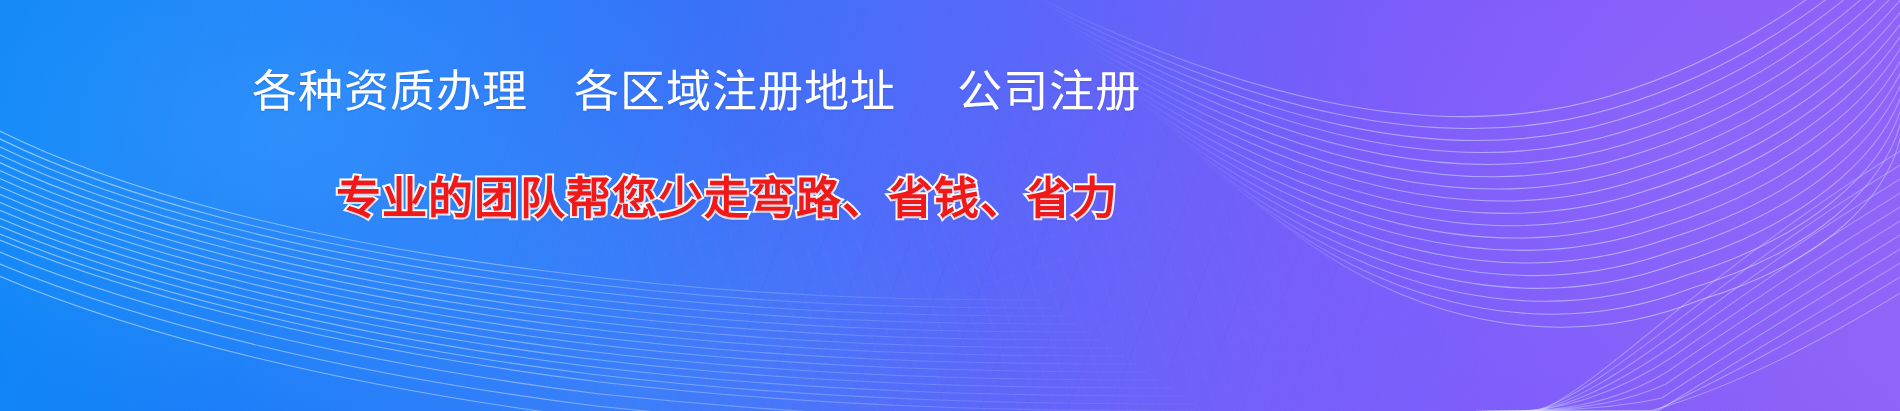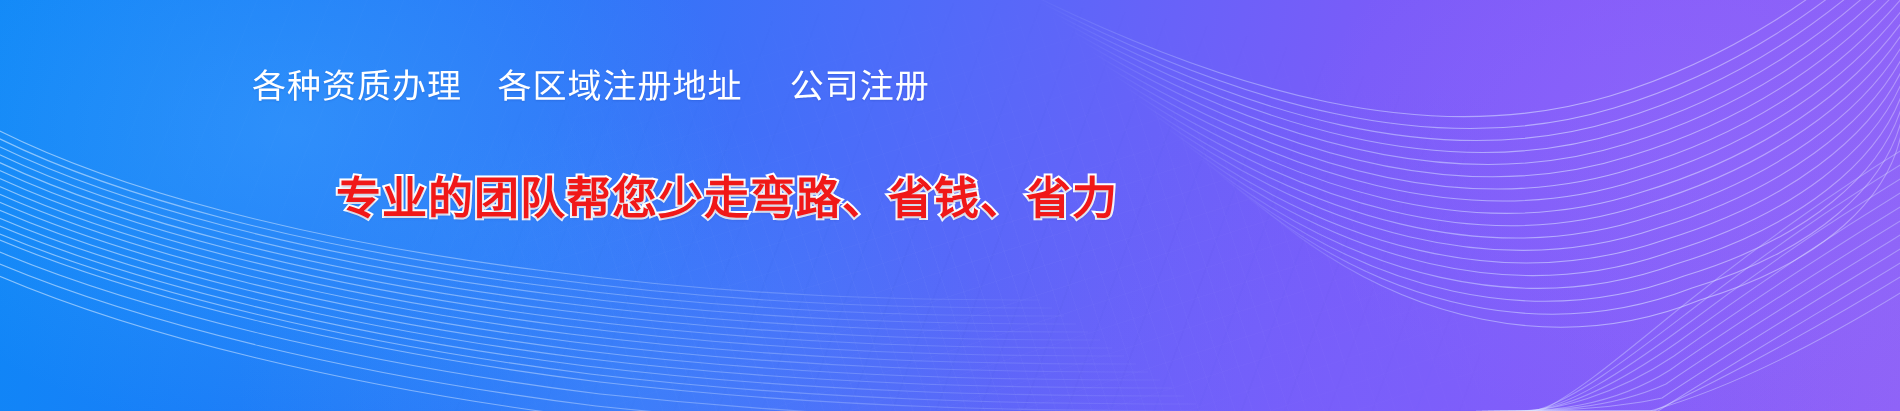"各种资质办理 各区域注册地址 公司注册" .headline-primary { font-size: 34px -> 45px; top: 60px -> 66px }
